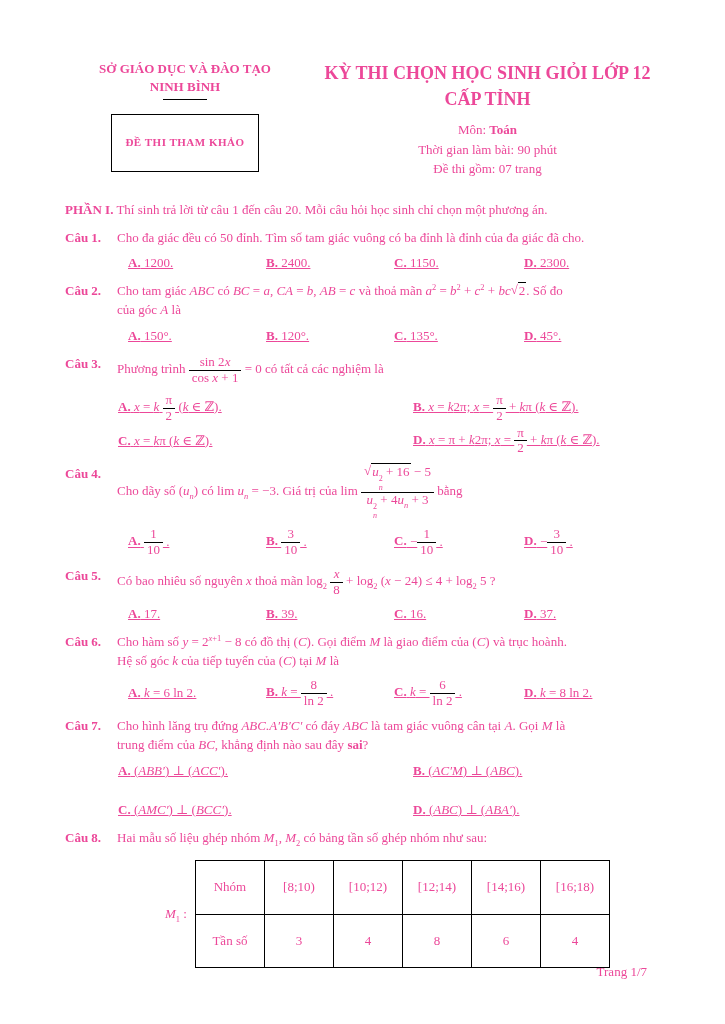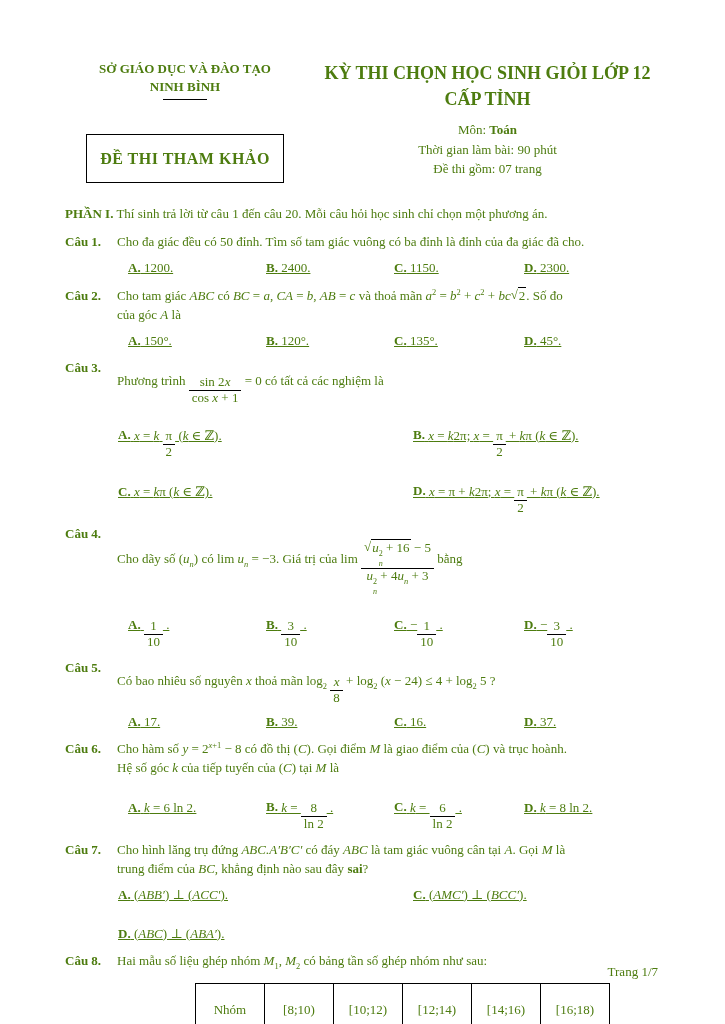"SỞ GIÁO DỤC VÀ ĐÀO" .page { color: #4d7c0f -> #ec4899 }
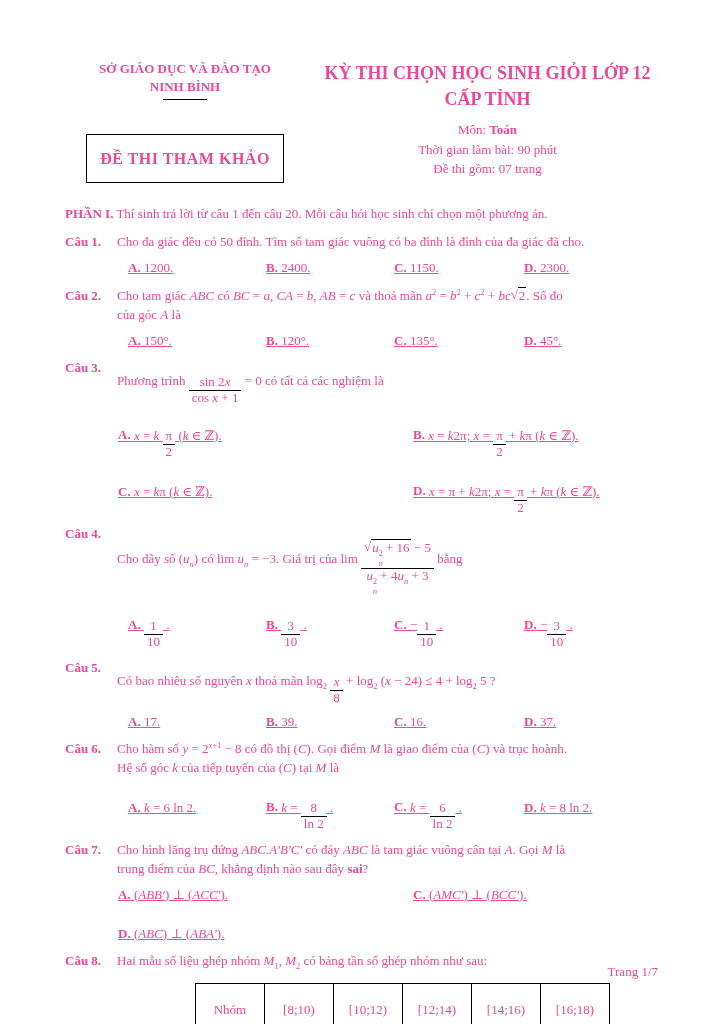"ĐỀ THI THAM KHẢO" .exam-box { font-size: 16px -> 11px; margin-top: 20px -> none; padding: 12px 13px -> 20px 13px }
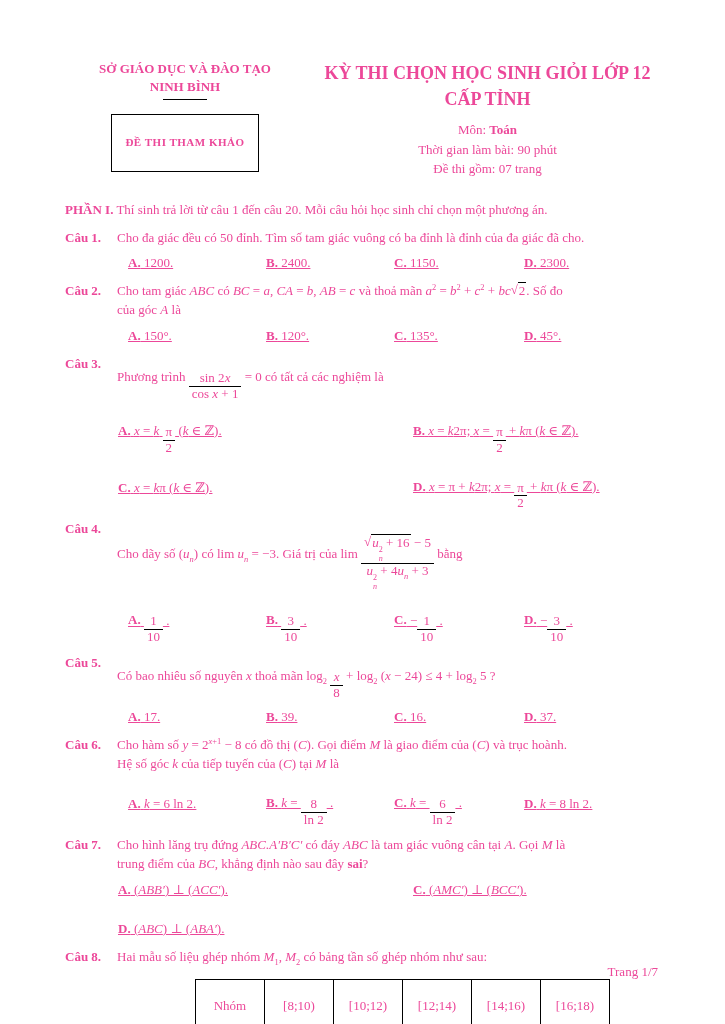"sin 2x" .frac > .num { margin-top: 16px -> none }
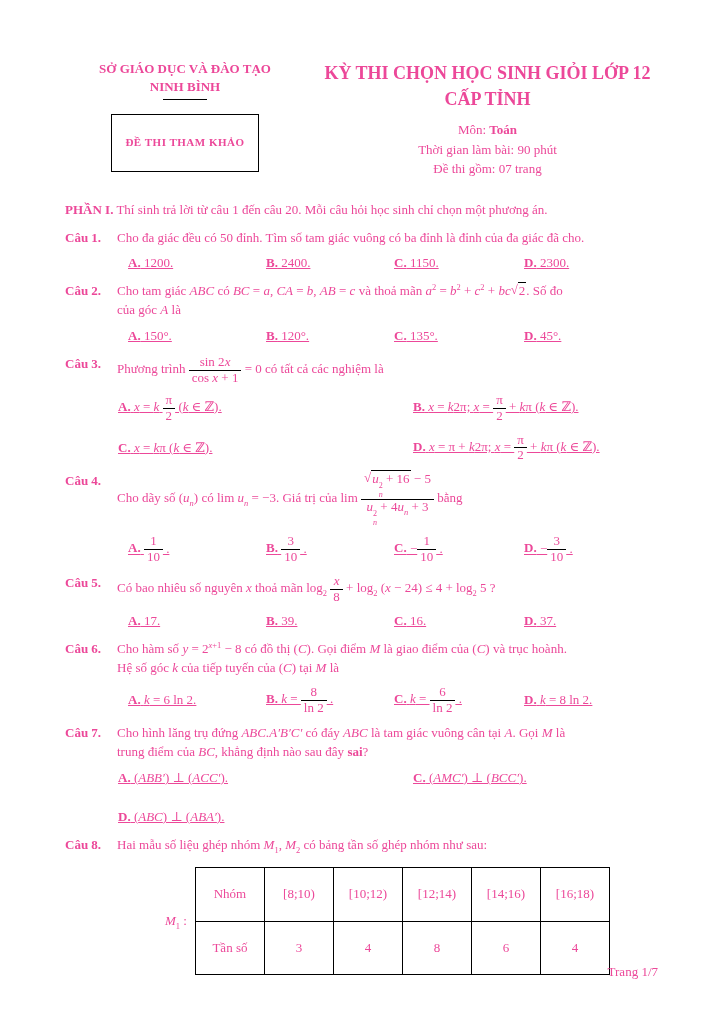"A. x = k (" .opts.grid2 { row-gap: 9px -> 2px }
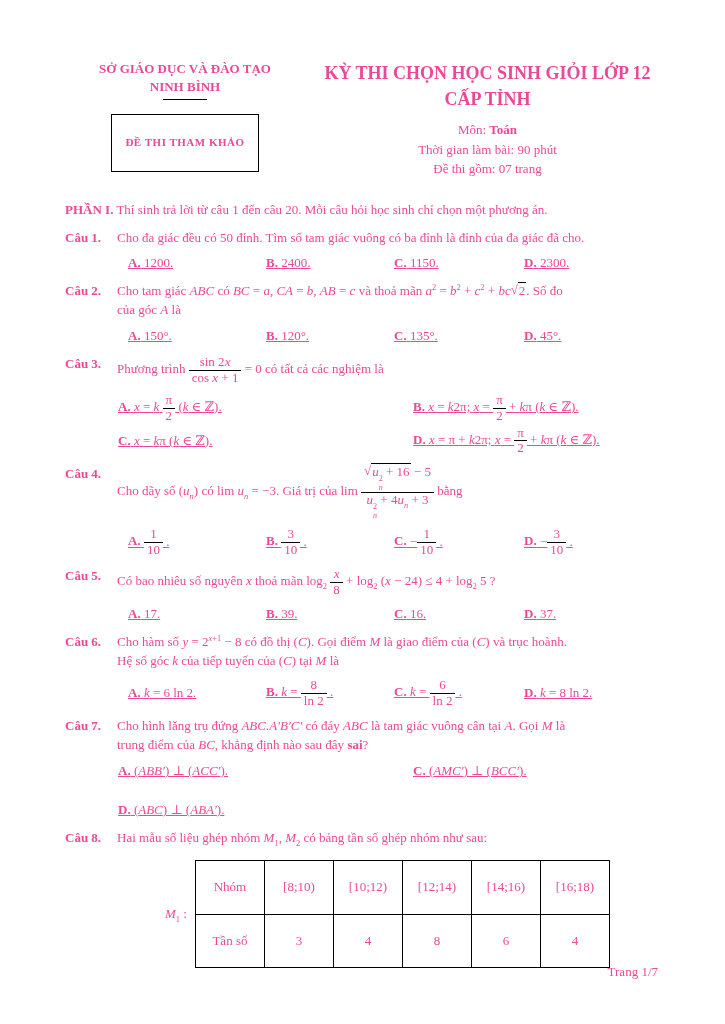"B. (AC′M) ⊥ (ABC)." div.opt { html: none -> <div><span>B.</span><span> (<span>AC′M</span>) ⊥ (<span>ABC</span>).</span></div> }
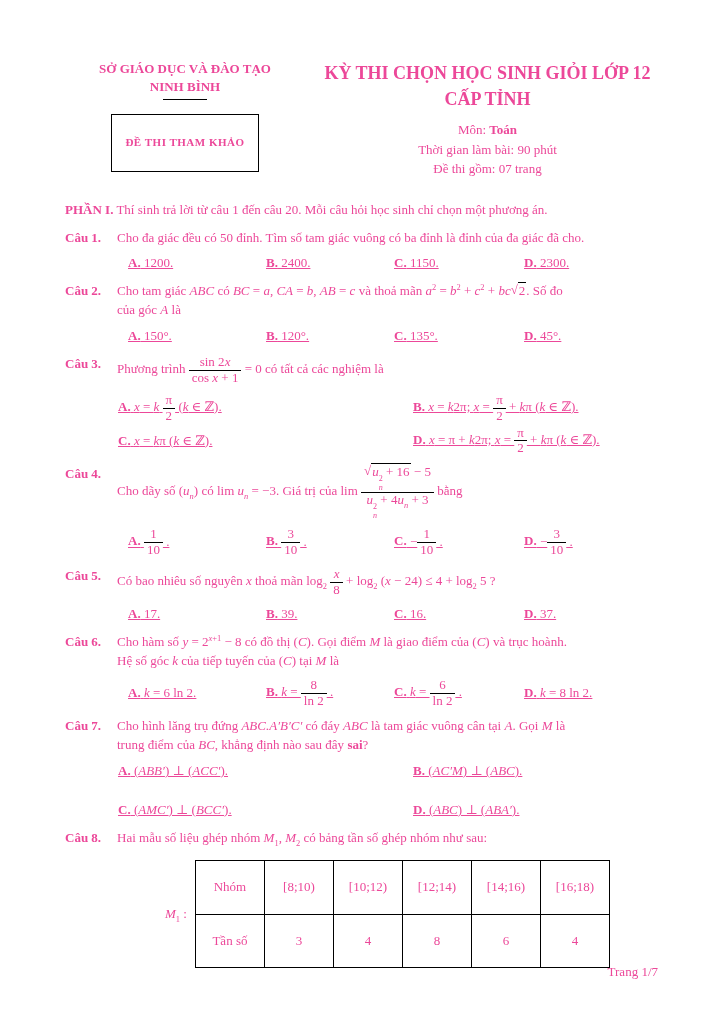"Trang 1/7" .footer { right: 67px -> 78px }
